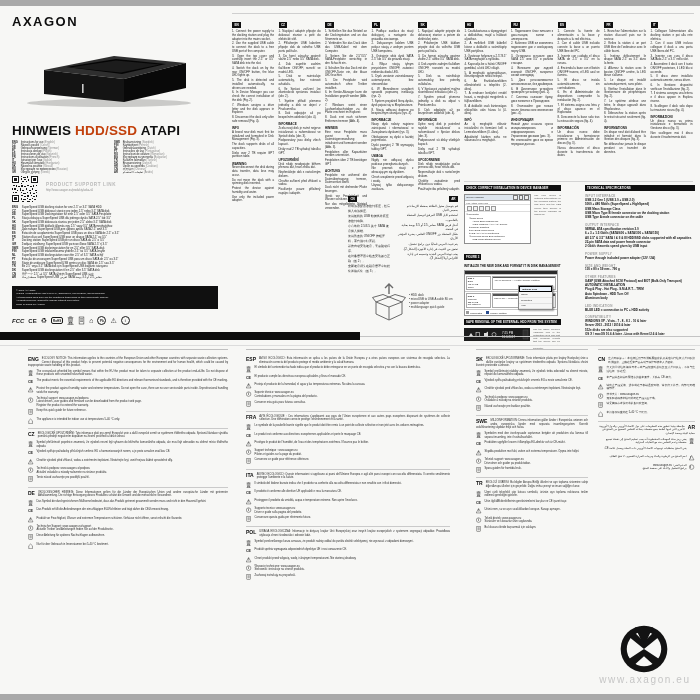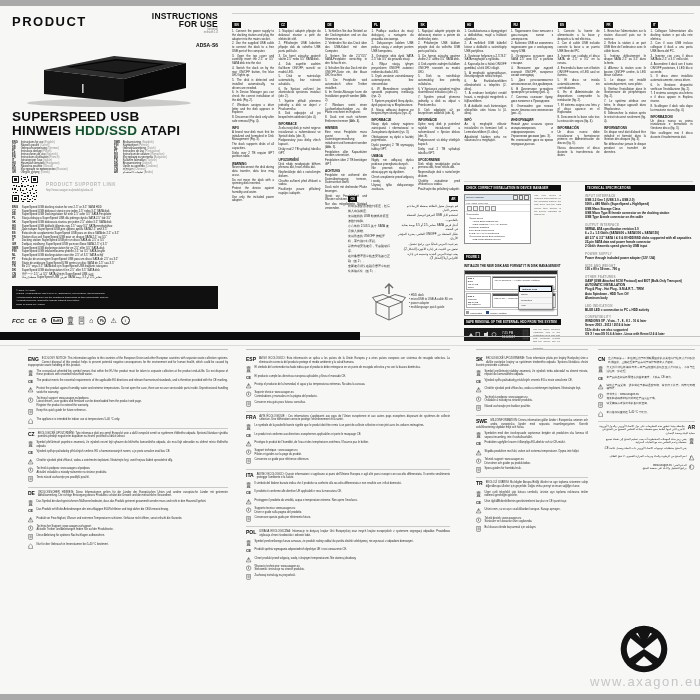"PRODUCT" div.abs { text: PRODUCT -> AXAGON }
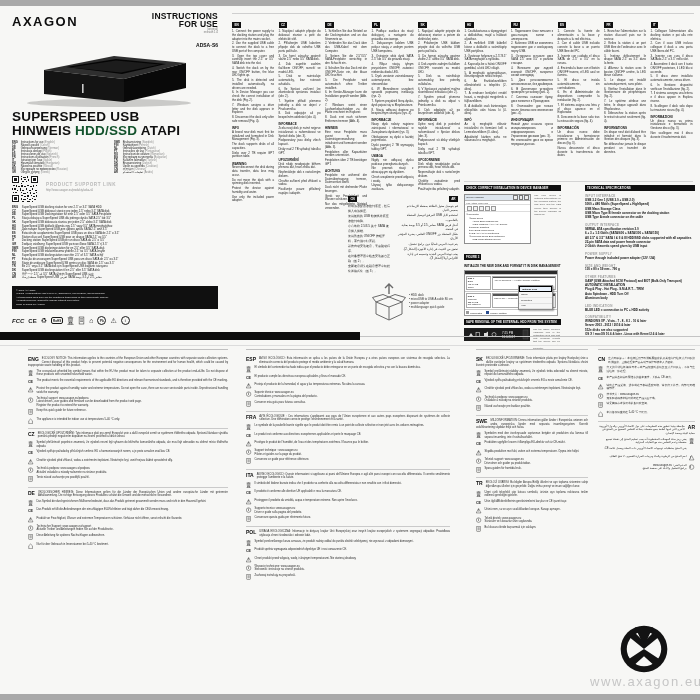"INSTRUCTIONS" div.abs { html: <div> <div>INSTRUCTIONS</div> <div>FOR USE</div> <div>(original)</div> <div>revision 1.0</div> <div>ADSA-S6</div> </div> -> none }
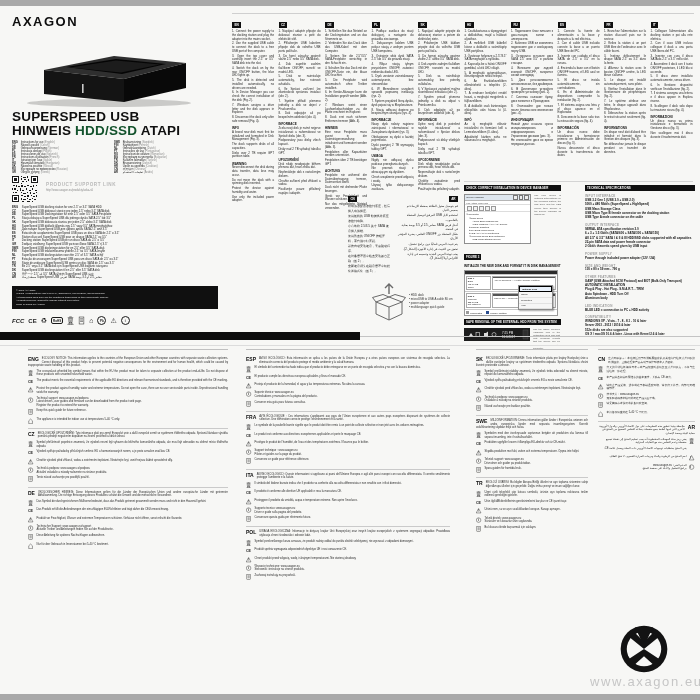"SUPERSPEED USB" div.abs { html: <div>SUPERSPEED USB</div> -> none }
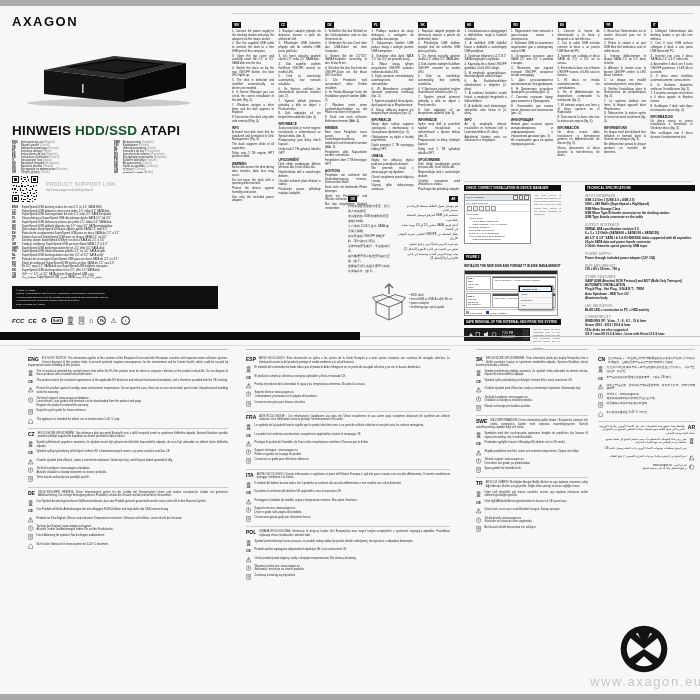"HDD/SSD" .ptitle .lite { color: #14532d -> #c2410c }
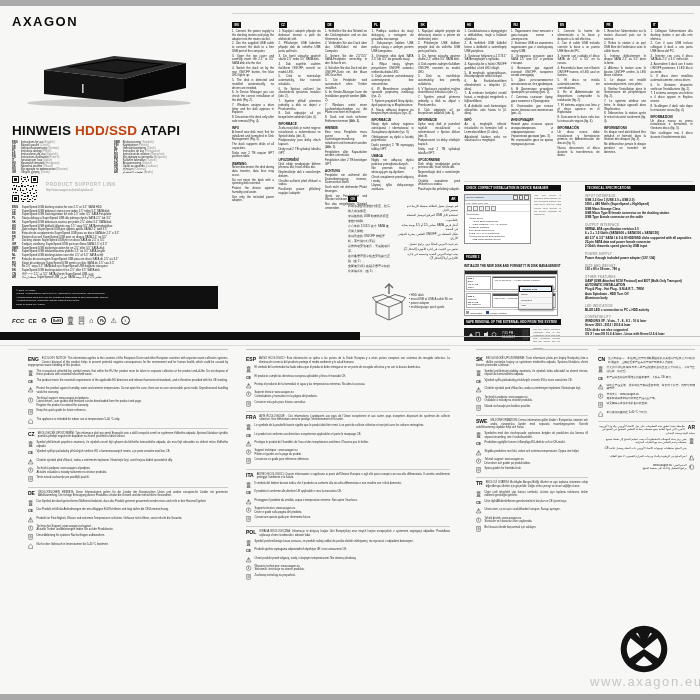"www.axagon.eu" .site { font-size: 13px -> 10px; text-align: none -> center }
